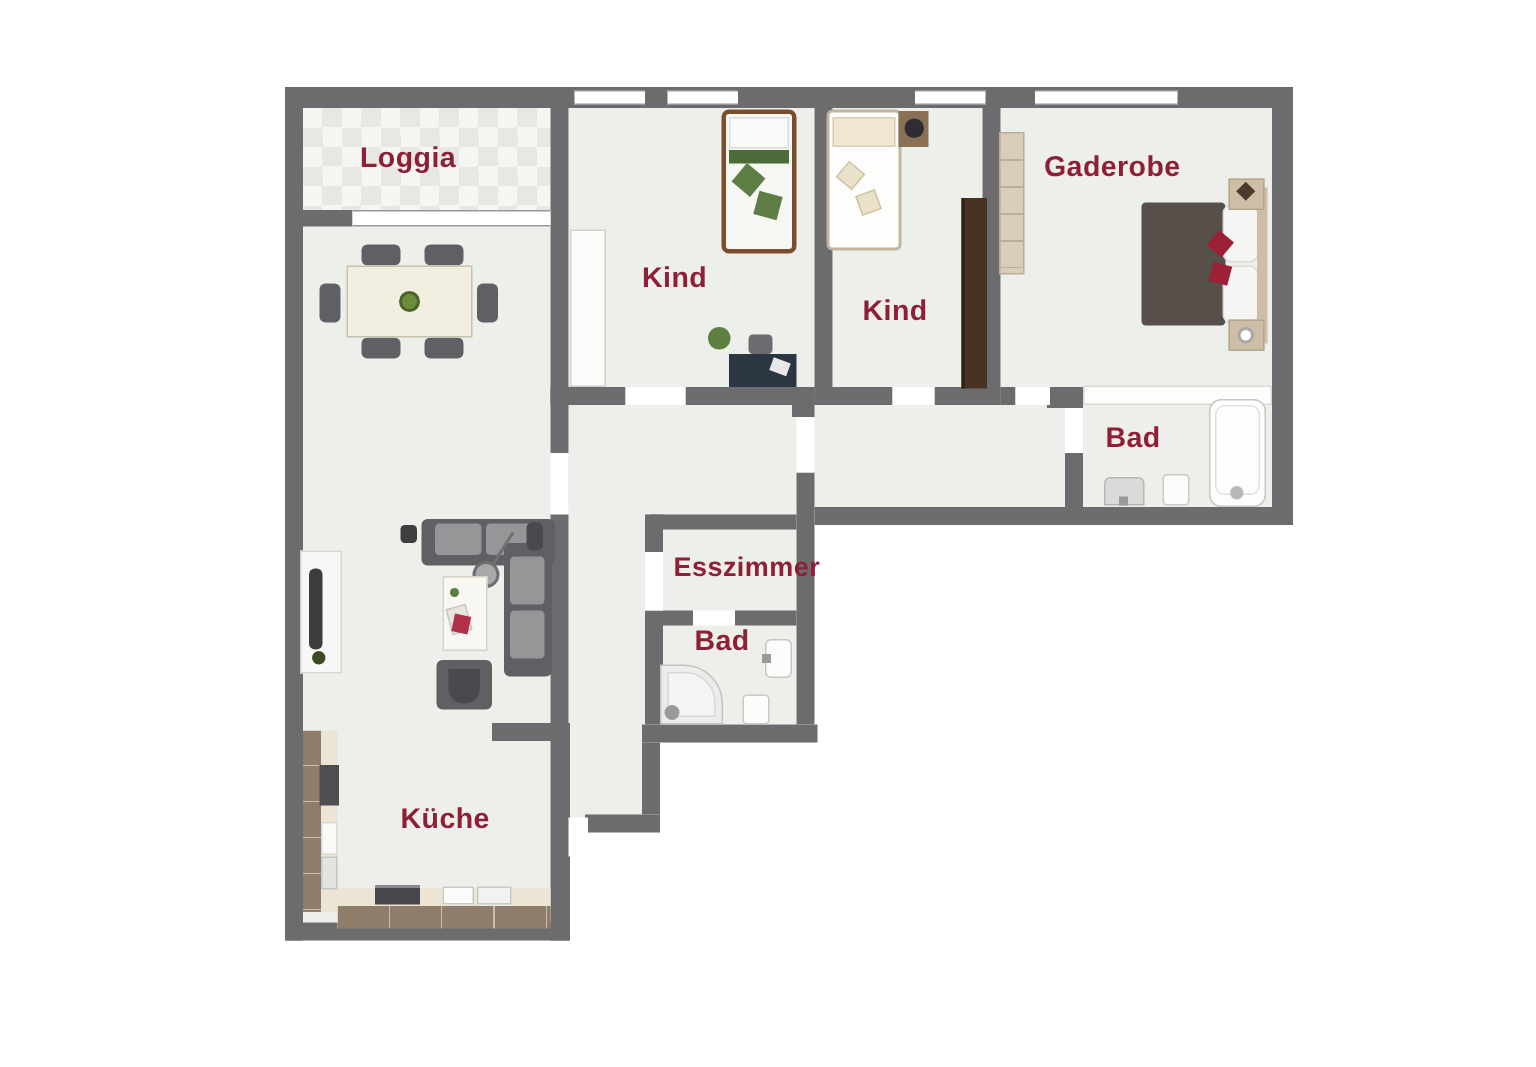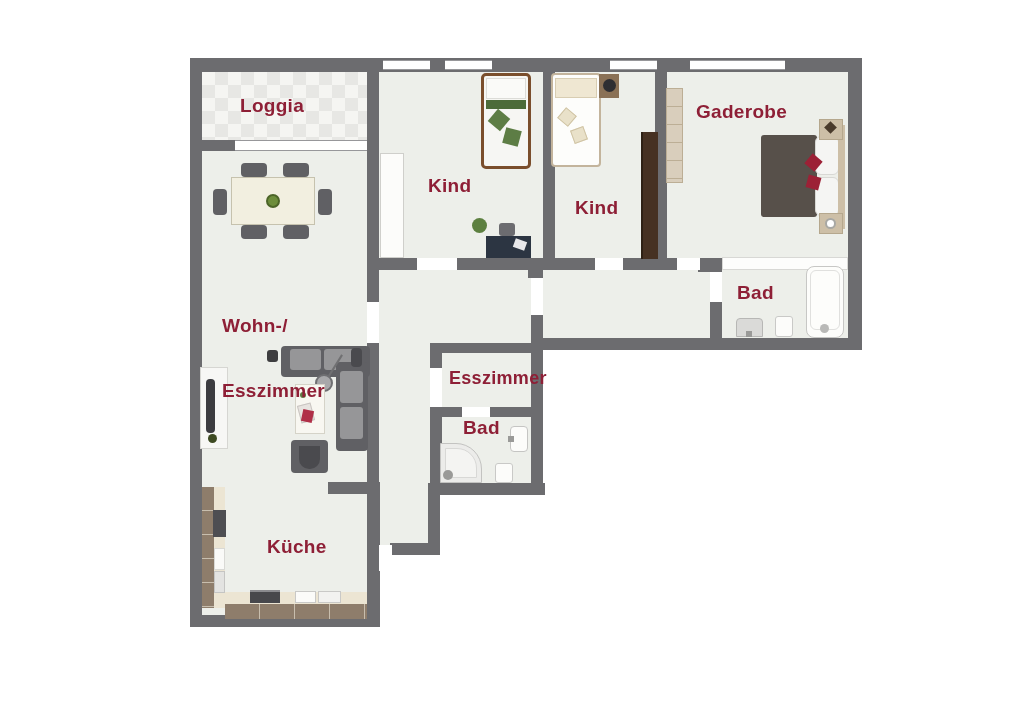"Wohn-/" div.lbl { html: <div> <div>Wohn-/</div> <div>Esszimmer</div> </div> -> none }
